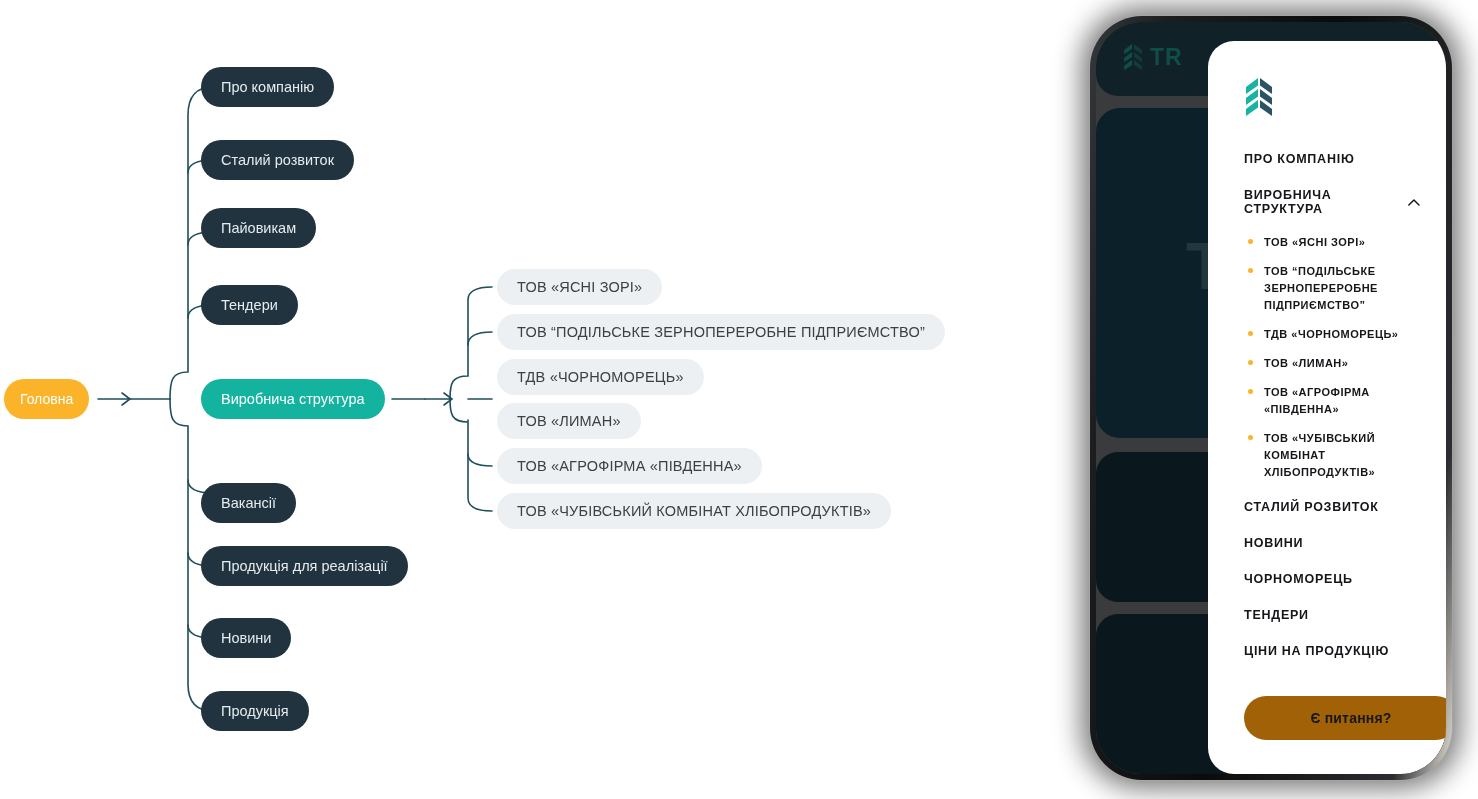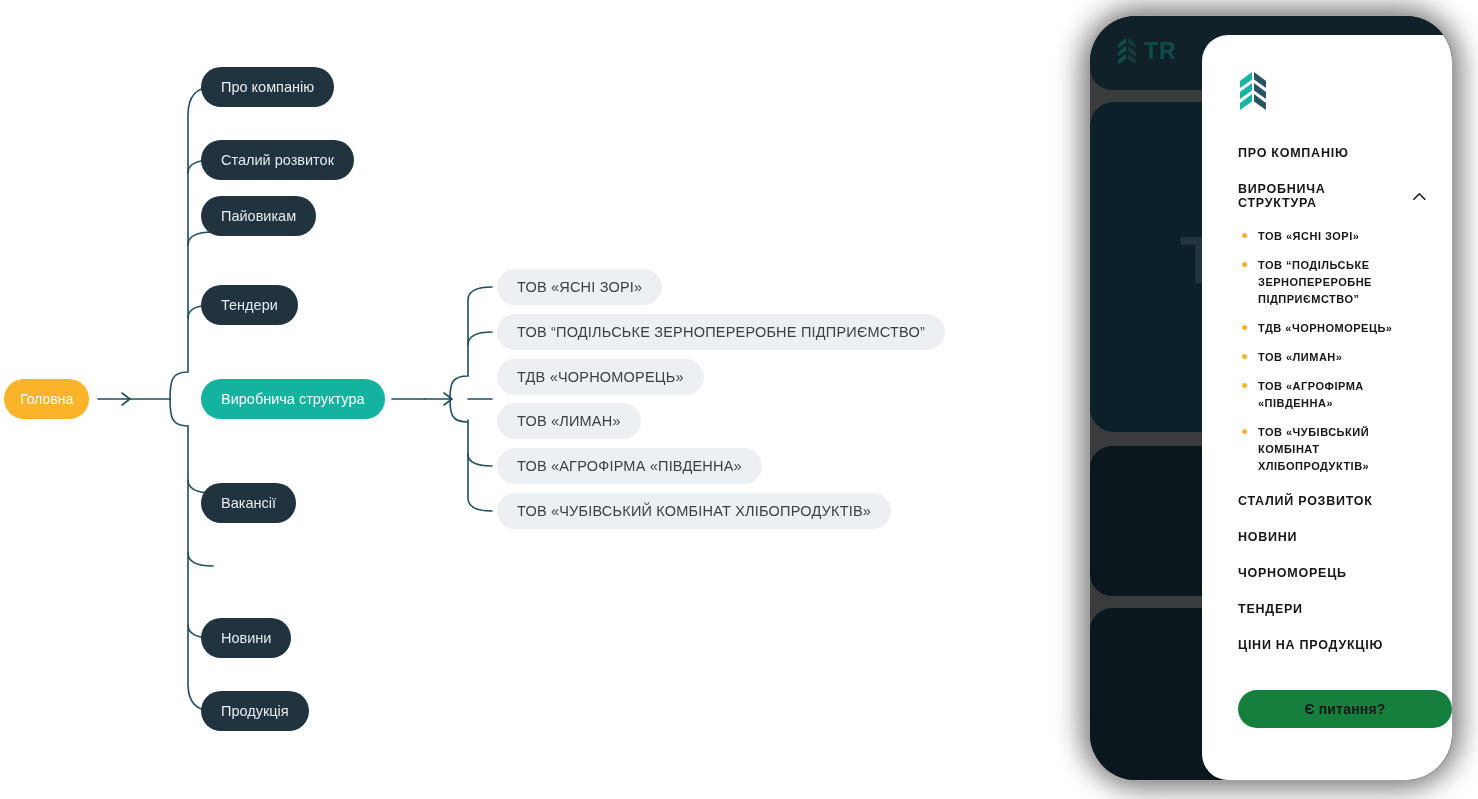"TR" #phone-frame { padding: 0 -> 6px }
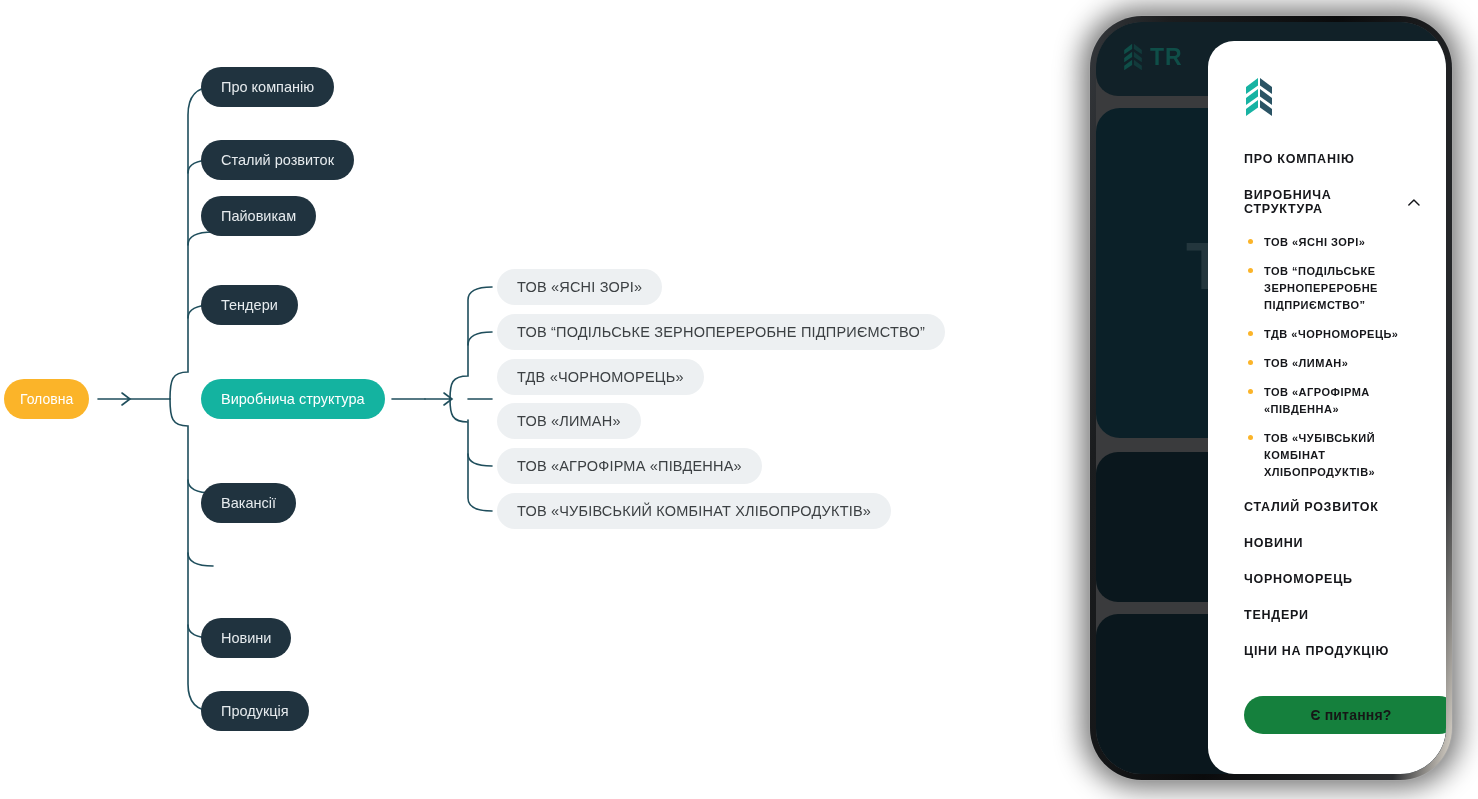"Пайовикам" div.node { top: 196px -> 208px }
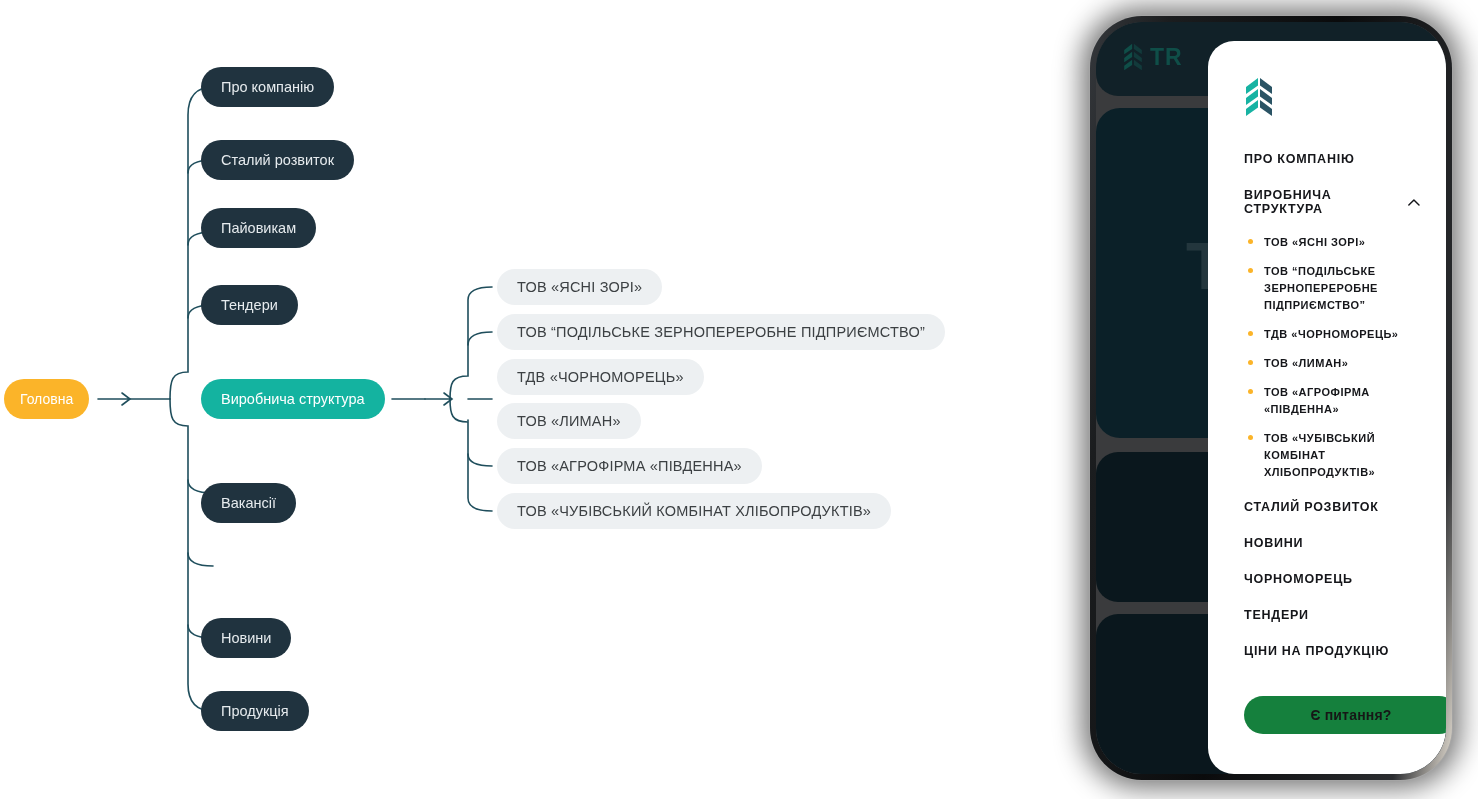"Продукція для реалізації" div.node { html: none -> <div> <span>Продукція для реалізації</span> </div> }
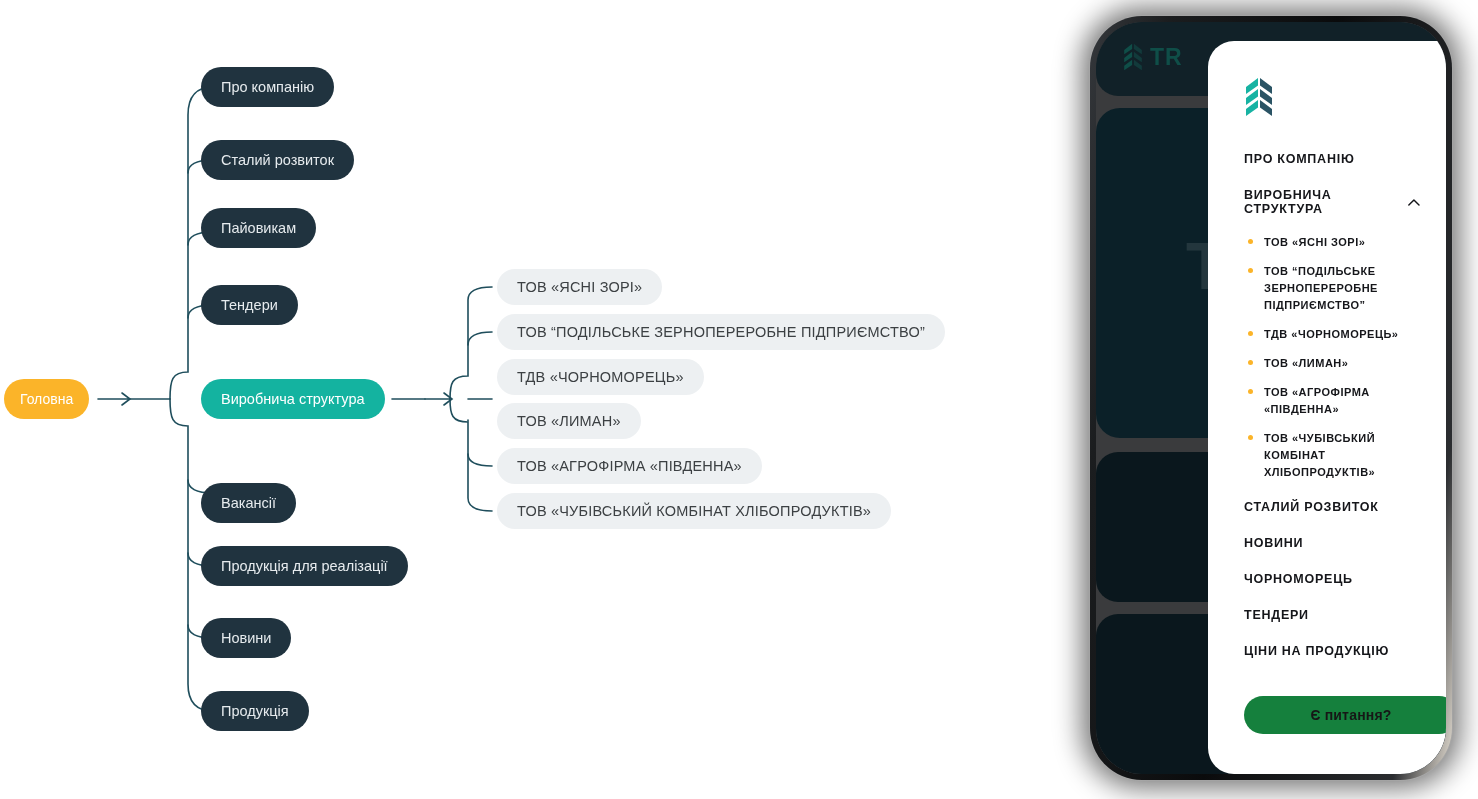"Є питання?" #cta-button { background: #15803d -> #a16207; height: 38px -> 44px }
